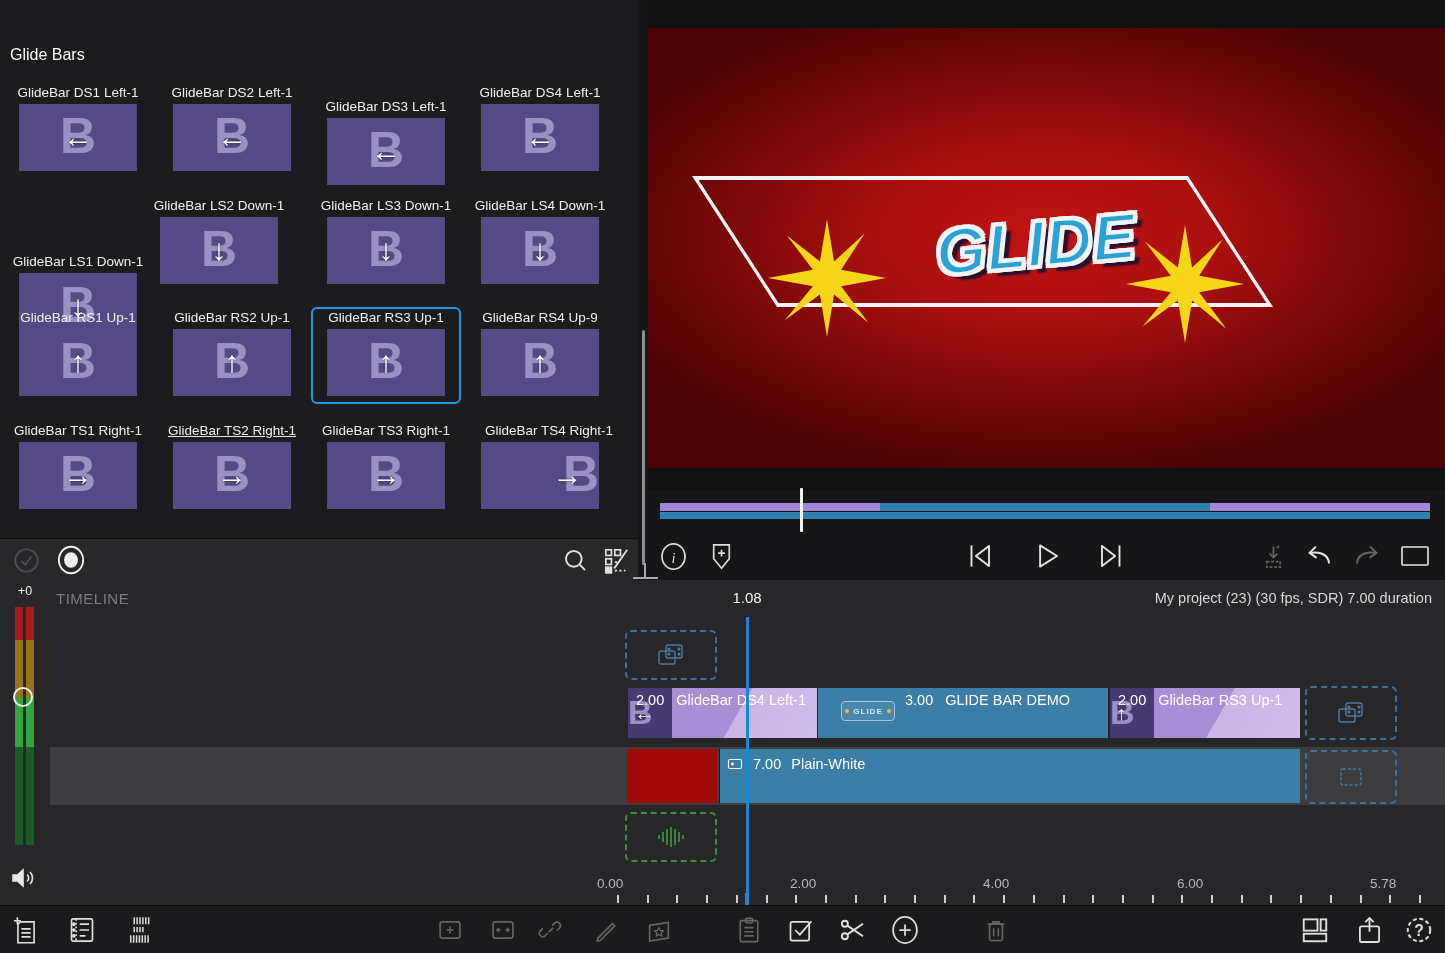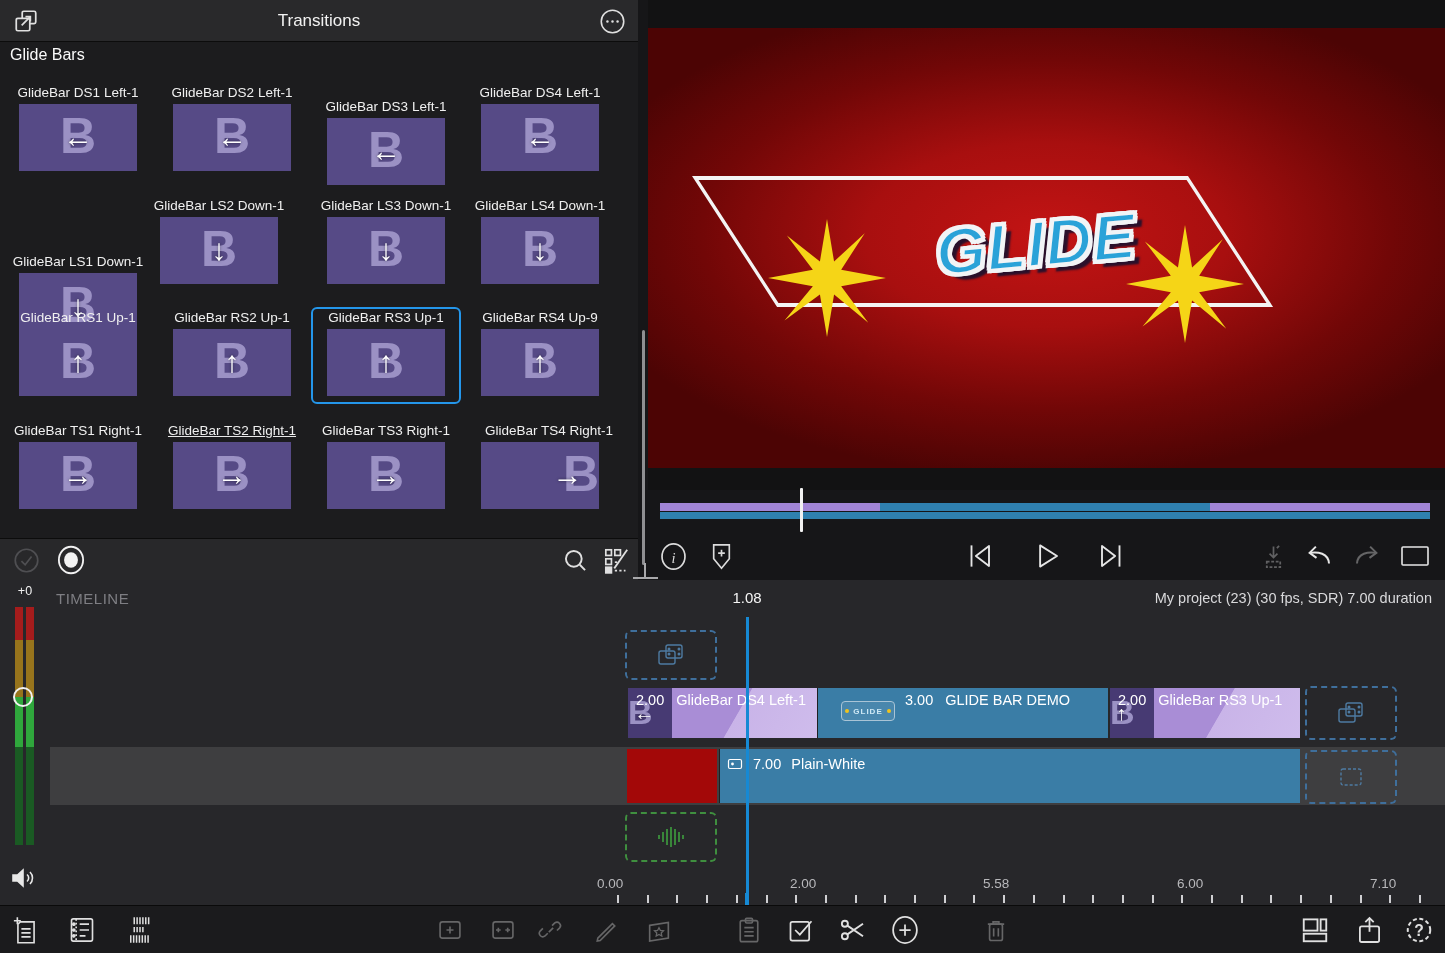"Transitions" div.panel-header { html: <div> <div> <svg> <rect></rect> <rect></rect> <path></path> <path></path> </svg> </div> <div>Transitions</div> <div> <svg> <circle></circle> <circle></circle> <circle></circle> <circle></circle> </svg> </div> </div> -> none }
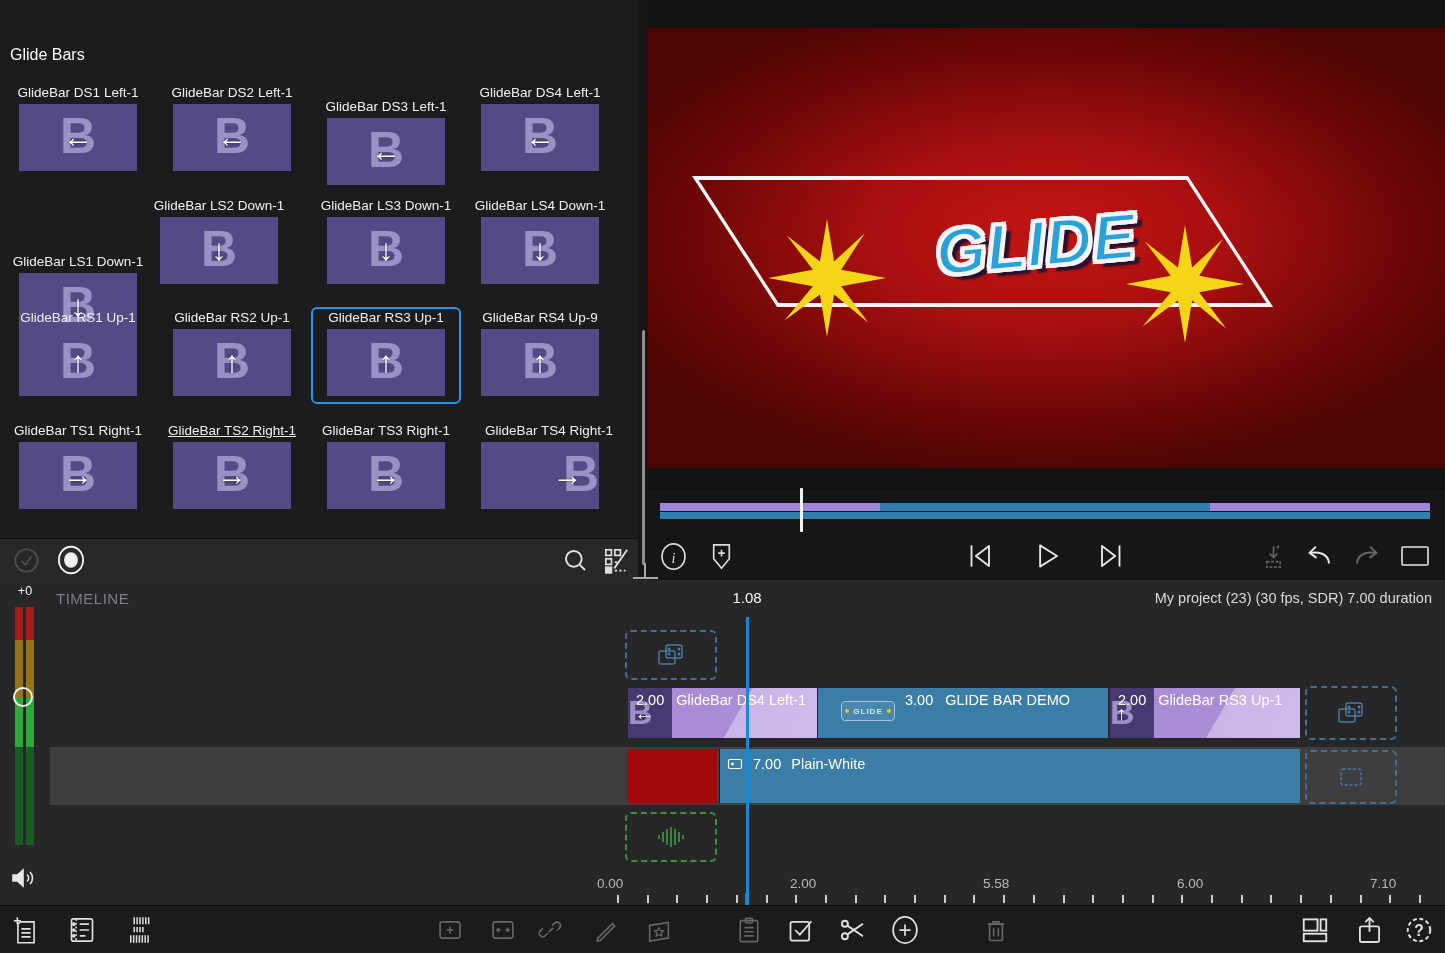"5.58" div.ruler-label { text: 5.58 -> 4.00 }
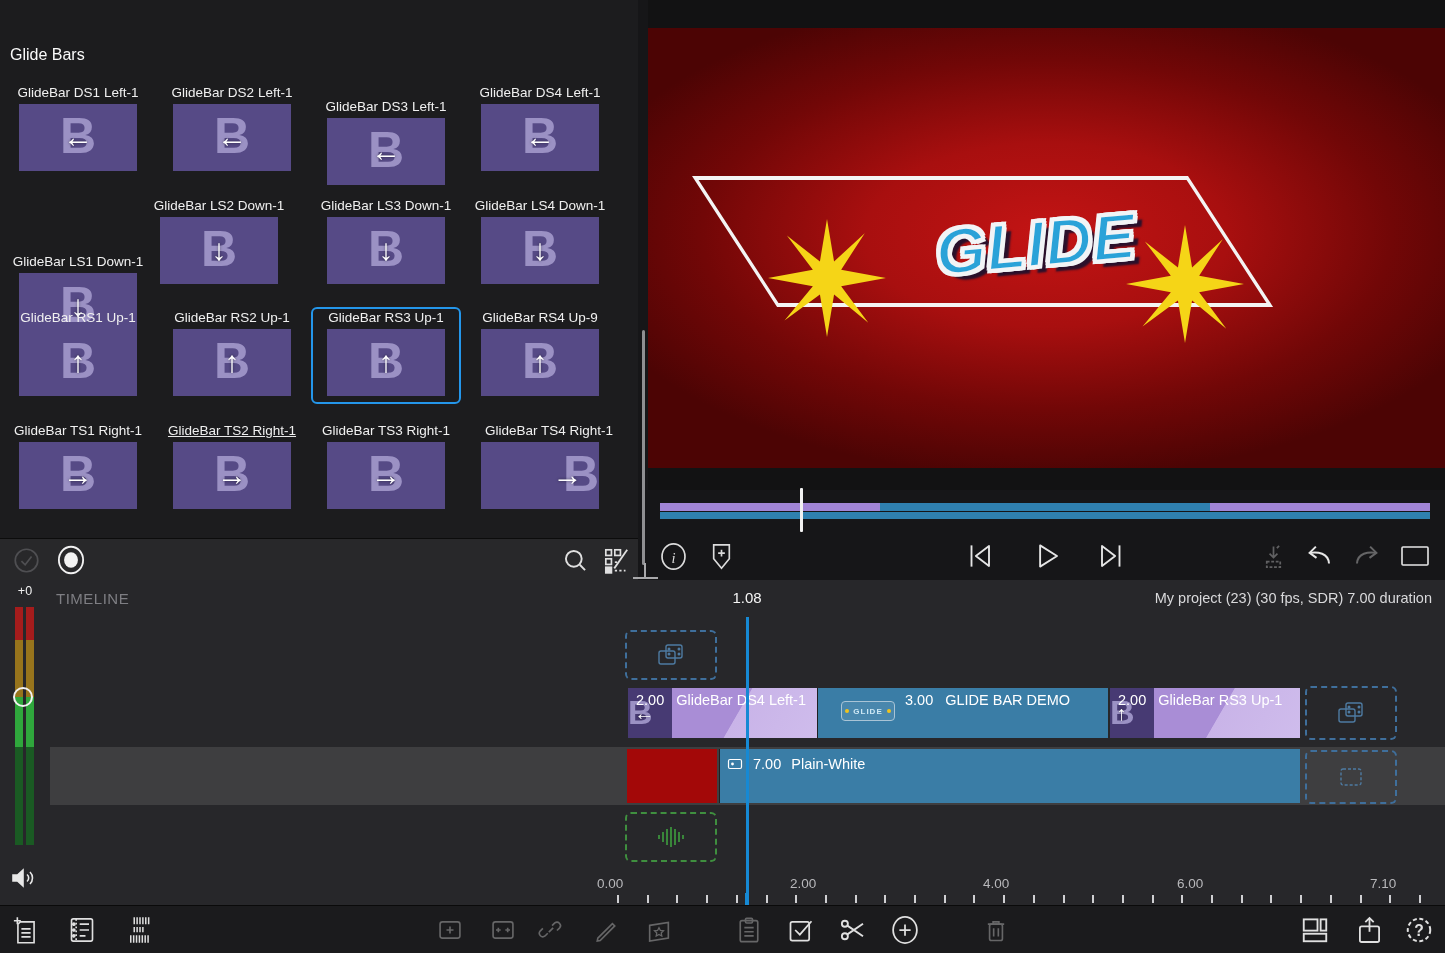"7.10" div.ruler-label { text: 7.10 -> 5.78 }
